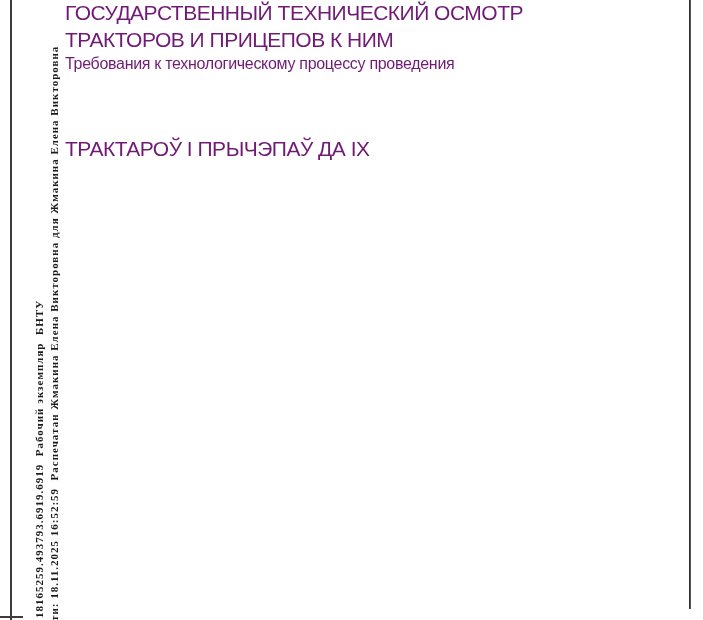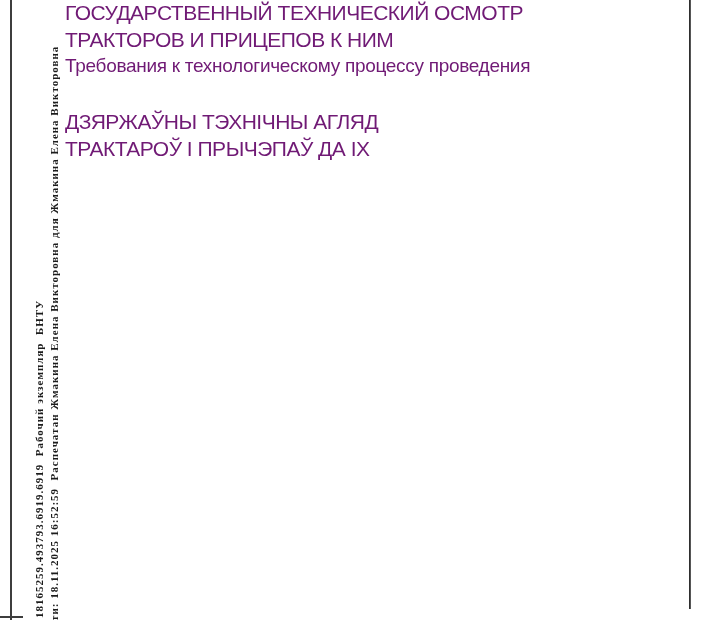"Требования к технологическому процессу" .subtitle { font-size: 19px -> 16px }
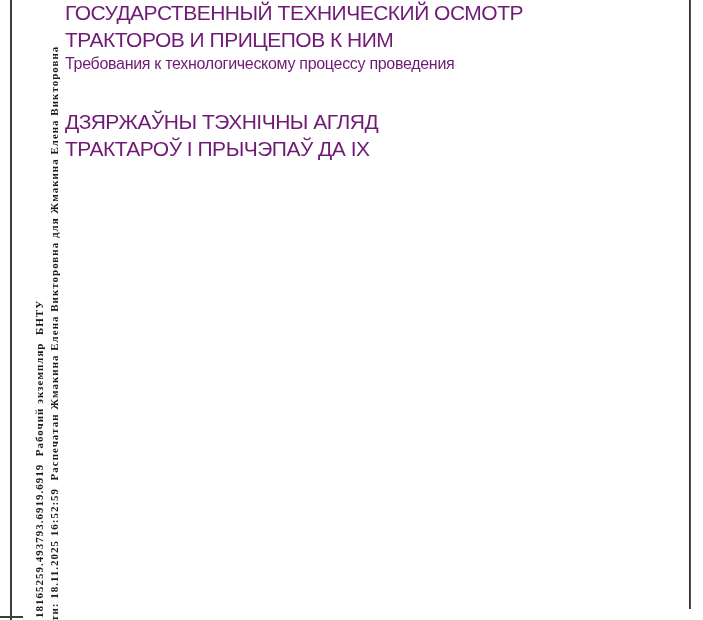"ДЗЯРЖАЎНЫ ТЭХНІЧНЫ АГЛЯД" div.t-line { html: <div>ДЗЯРЖАЎНЫ ТЭХНІЧНЫ АГЛЯД</div> -> none }
